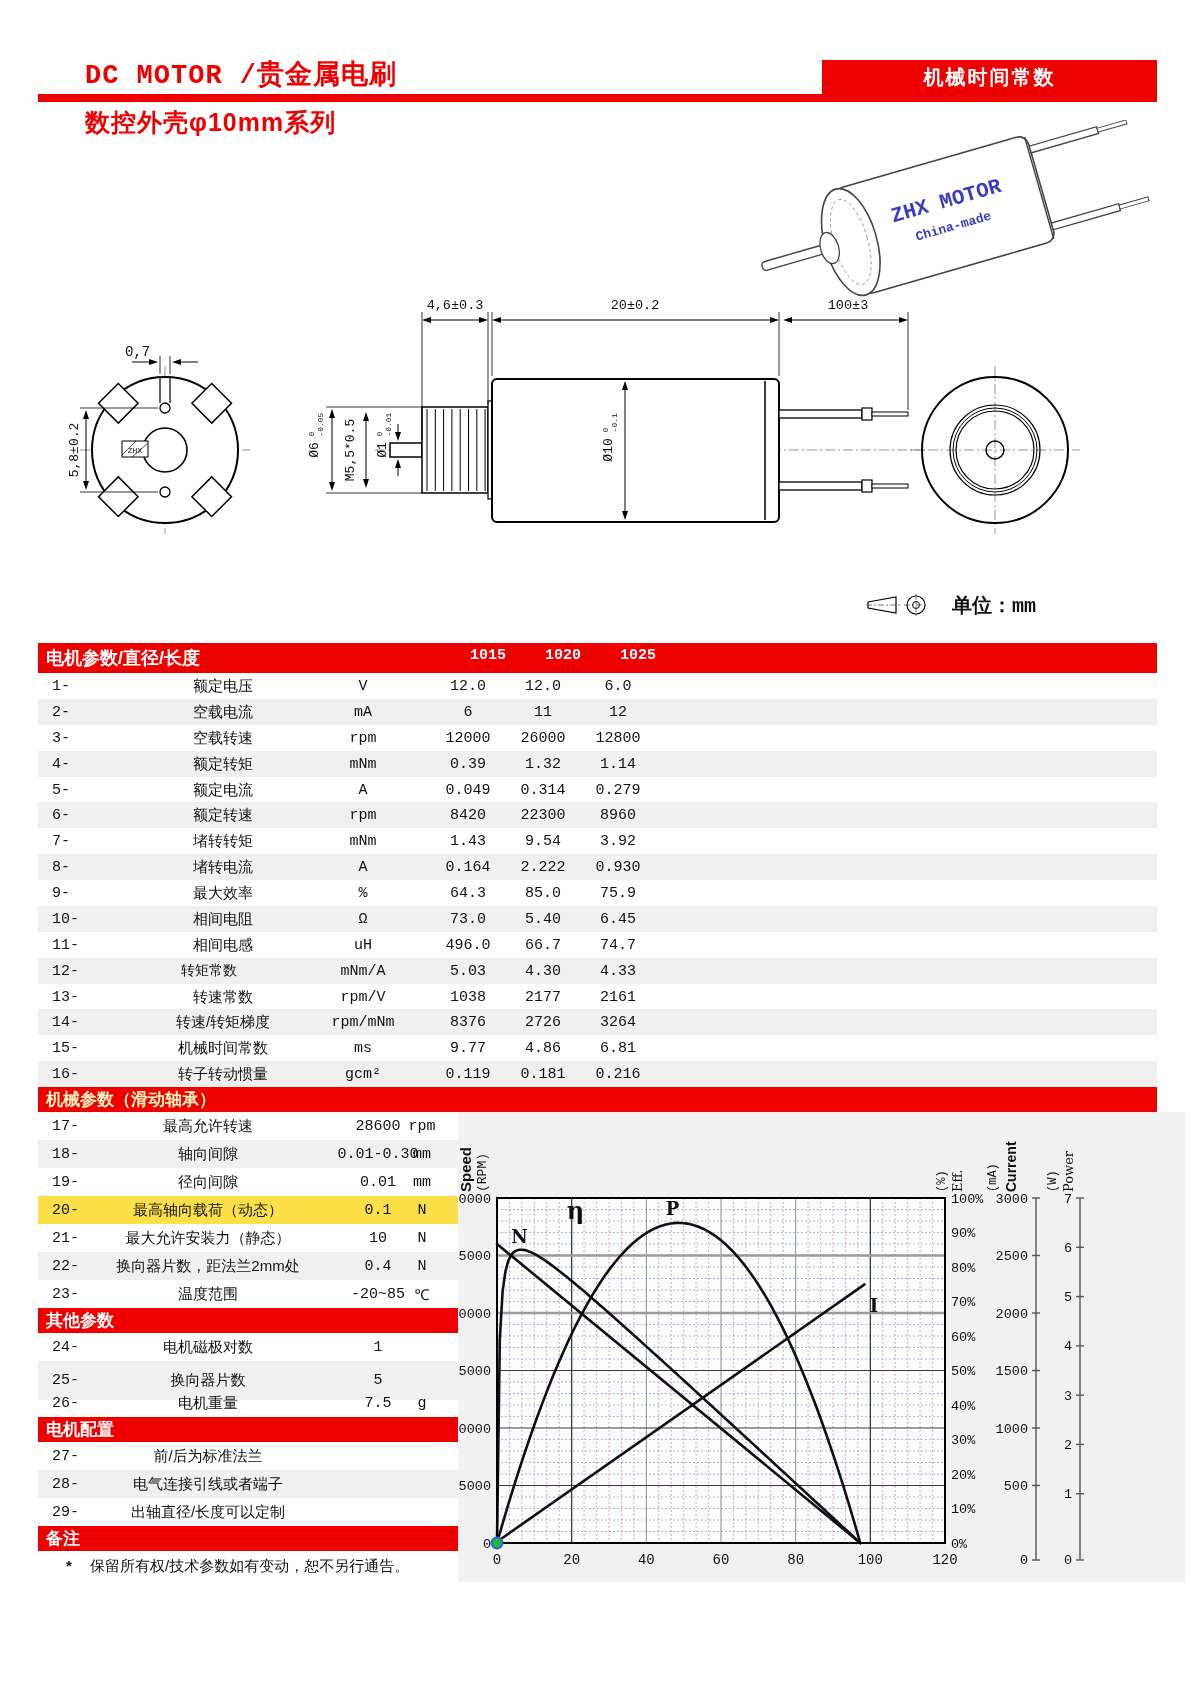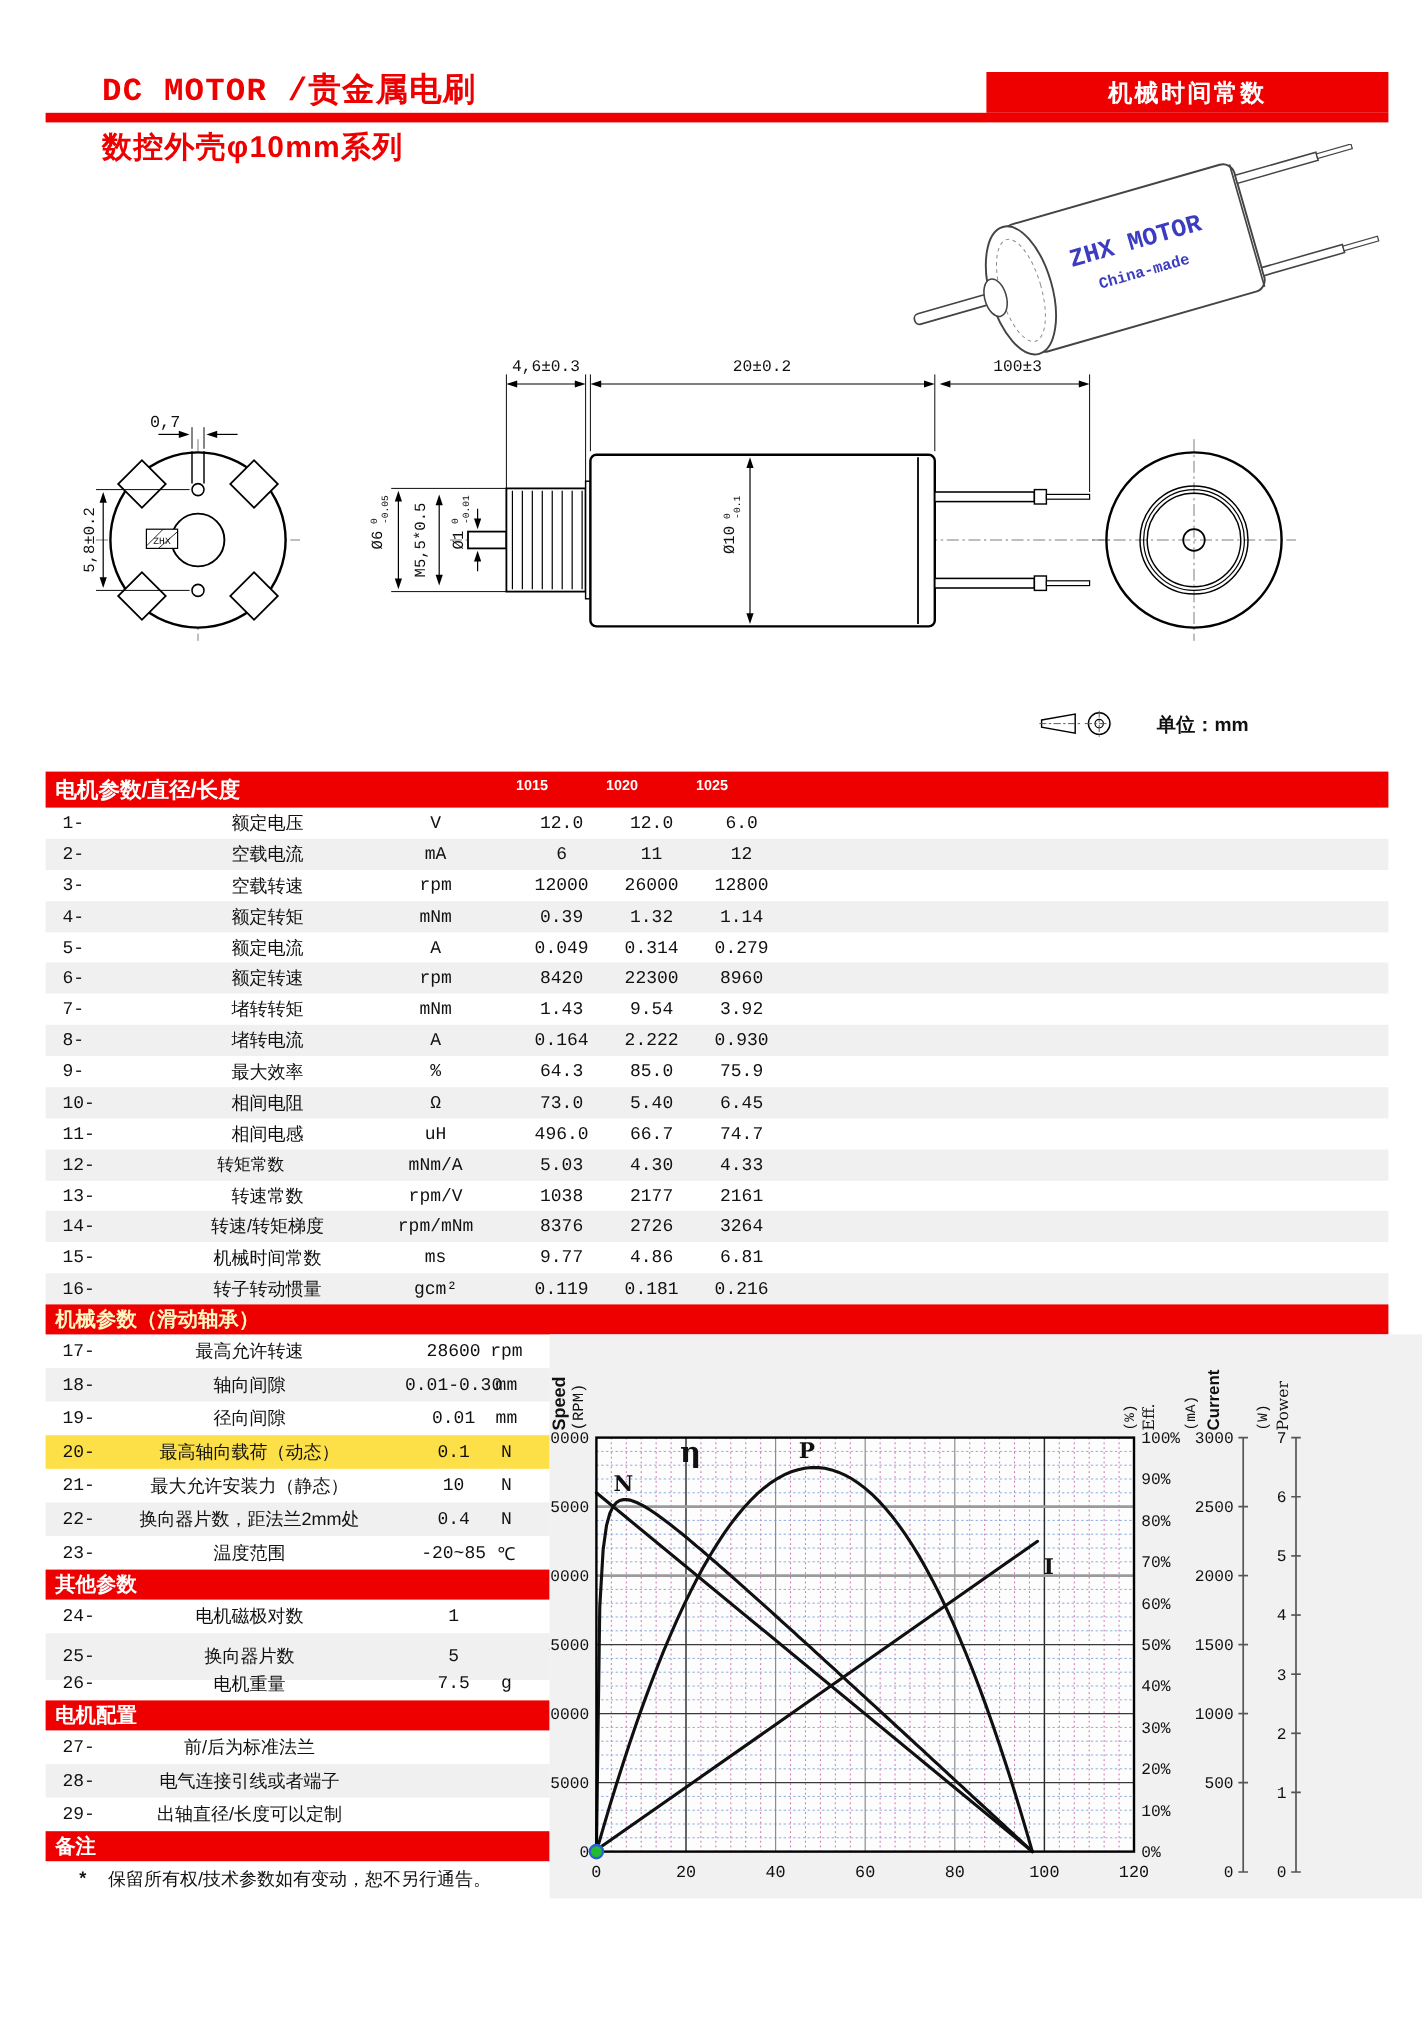"单位：mm" .unit-row span { font-family: Liberation Sans, sans-serif -> Liberation Mono, monospace; font-size: 16px -> 20px; margin-left: 12px -> none }
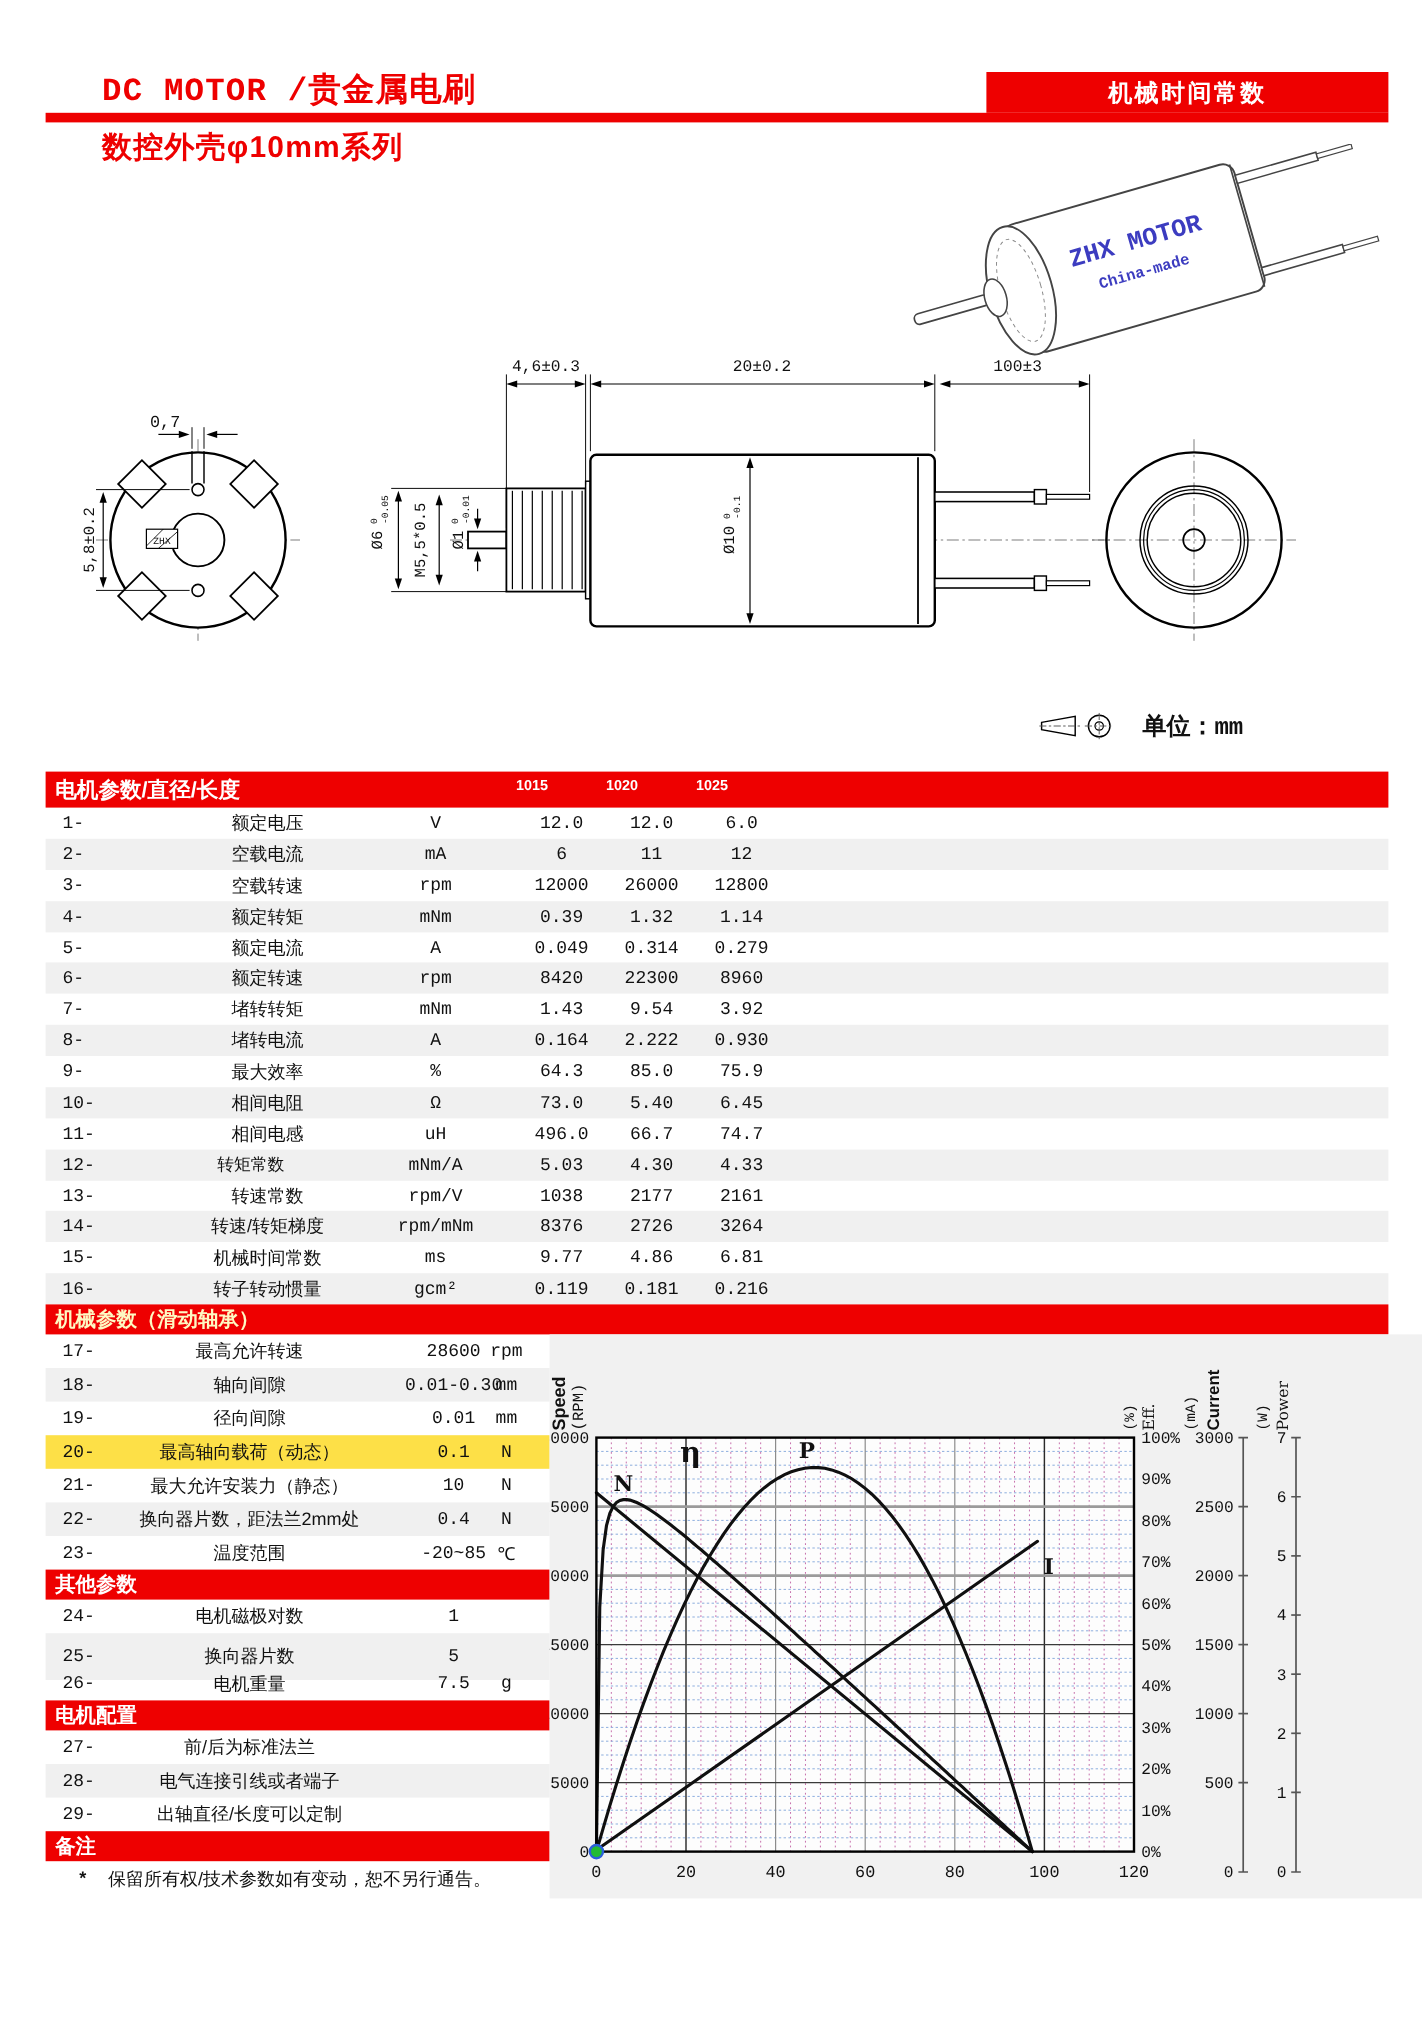"1015" .thead .m { font-family: Liberation Sans, sans-serif -> Liberation Mono, monospace; font-size: 12px -> 15px; text-align: left -> right }
